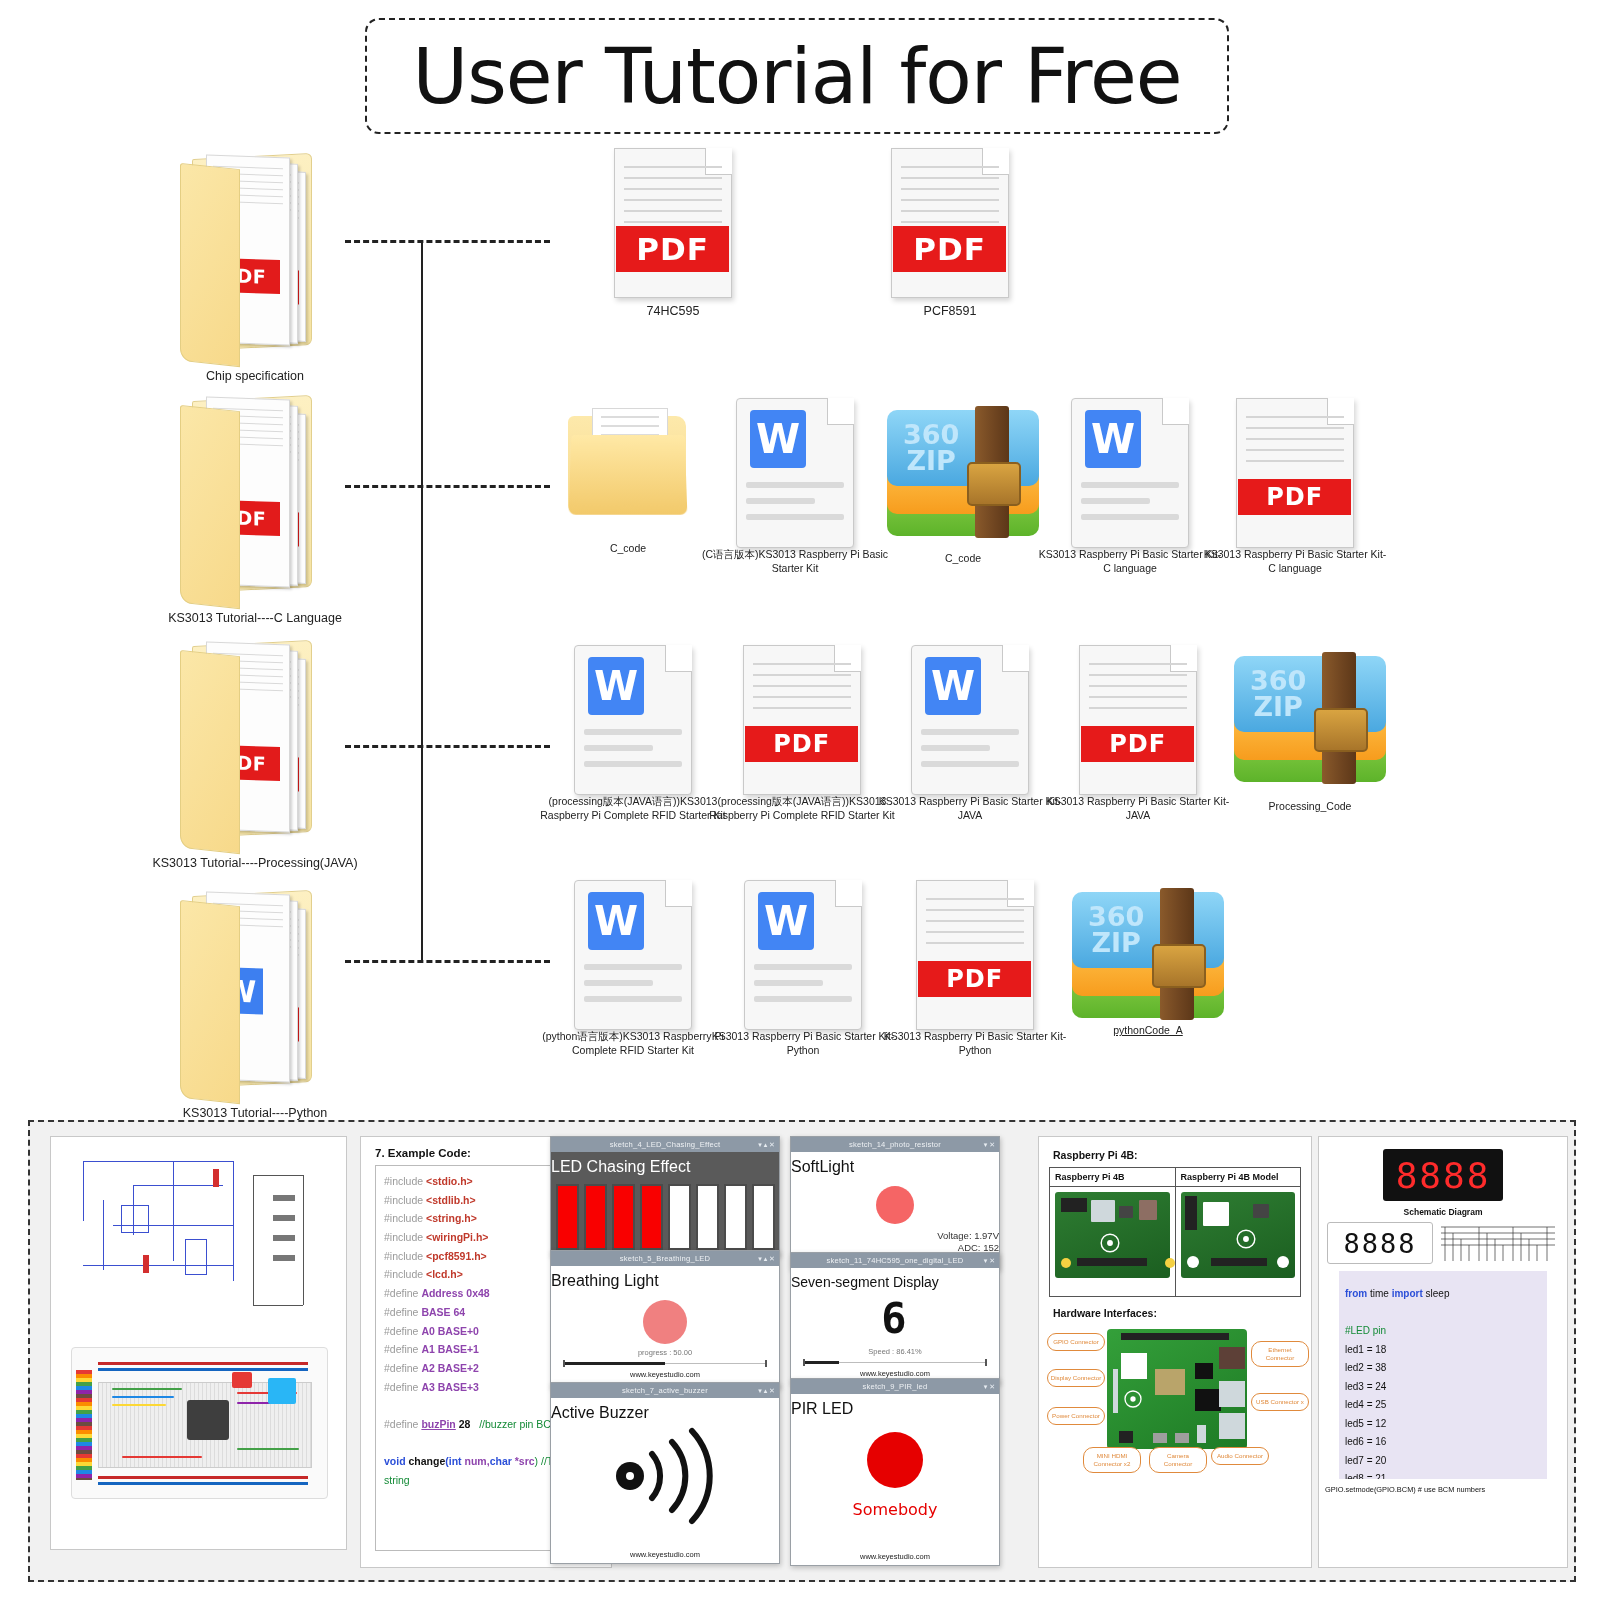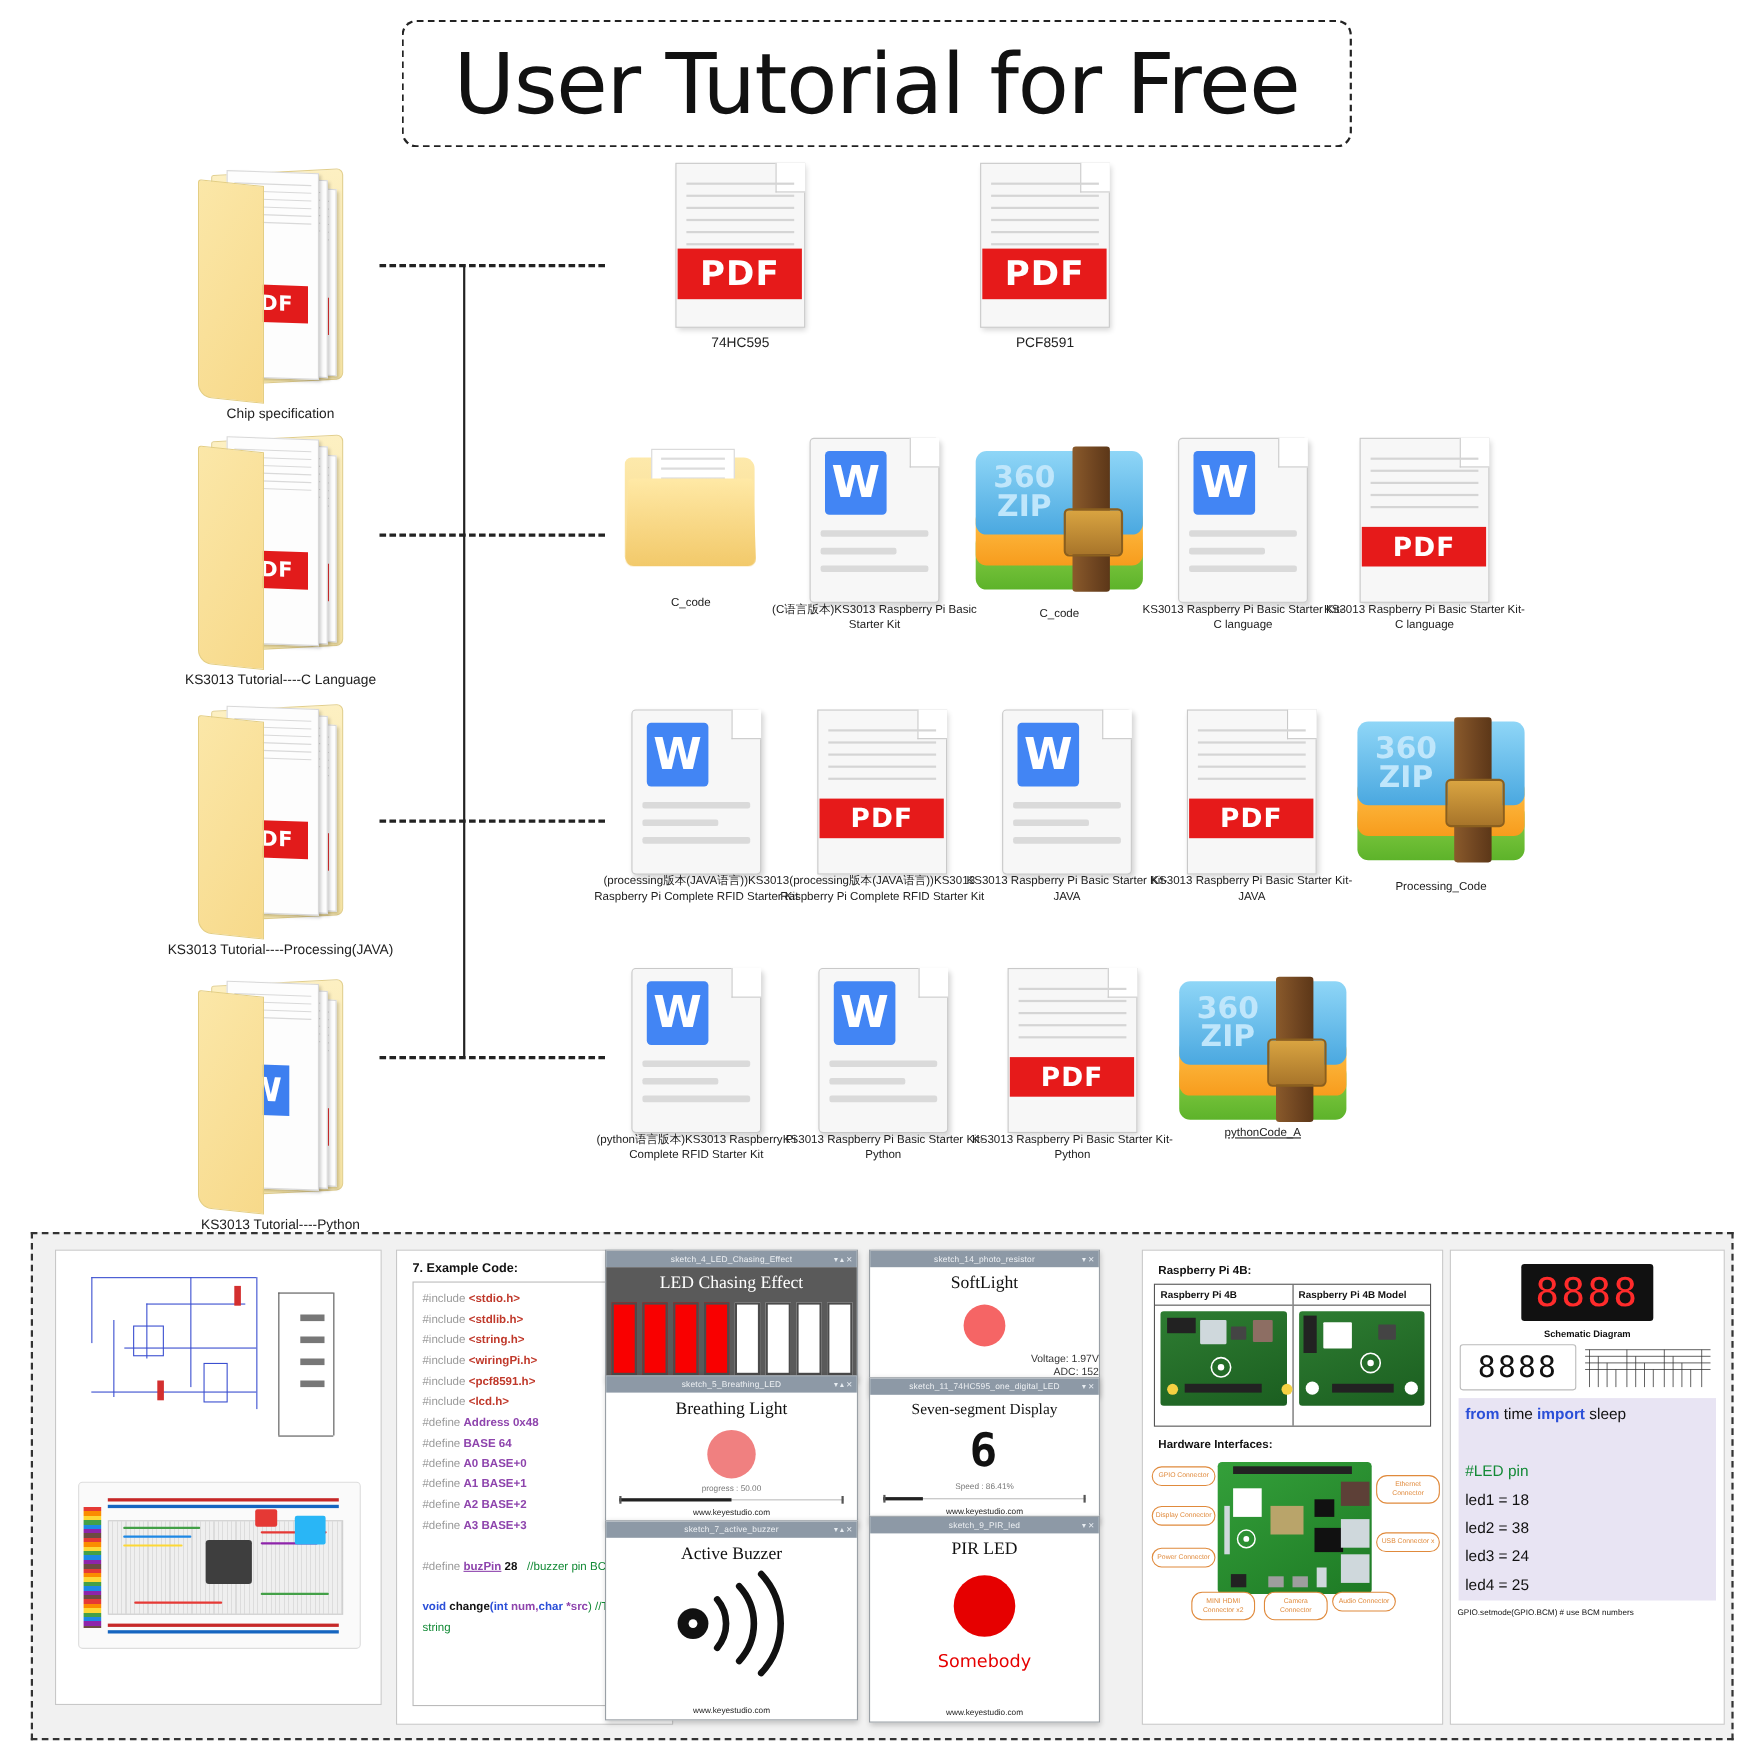"LED Chasing Effect" .app-title { font-family: Liberation Serif, serif -> Liberation Sans, sans-serif; text-align: center -> left }
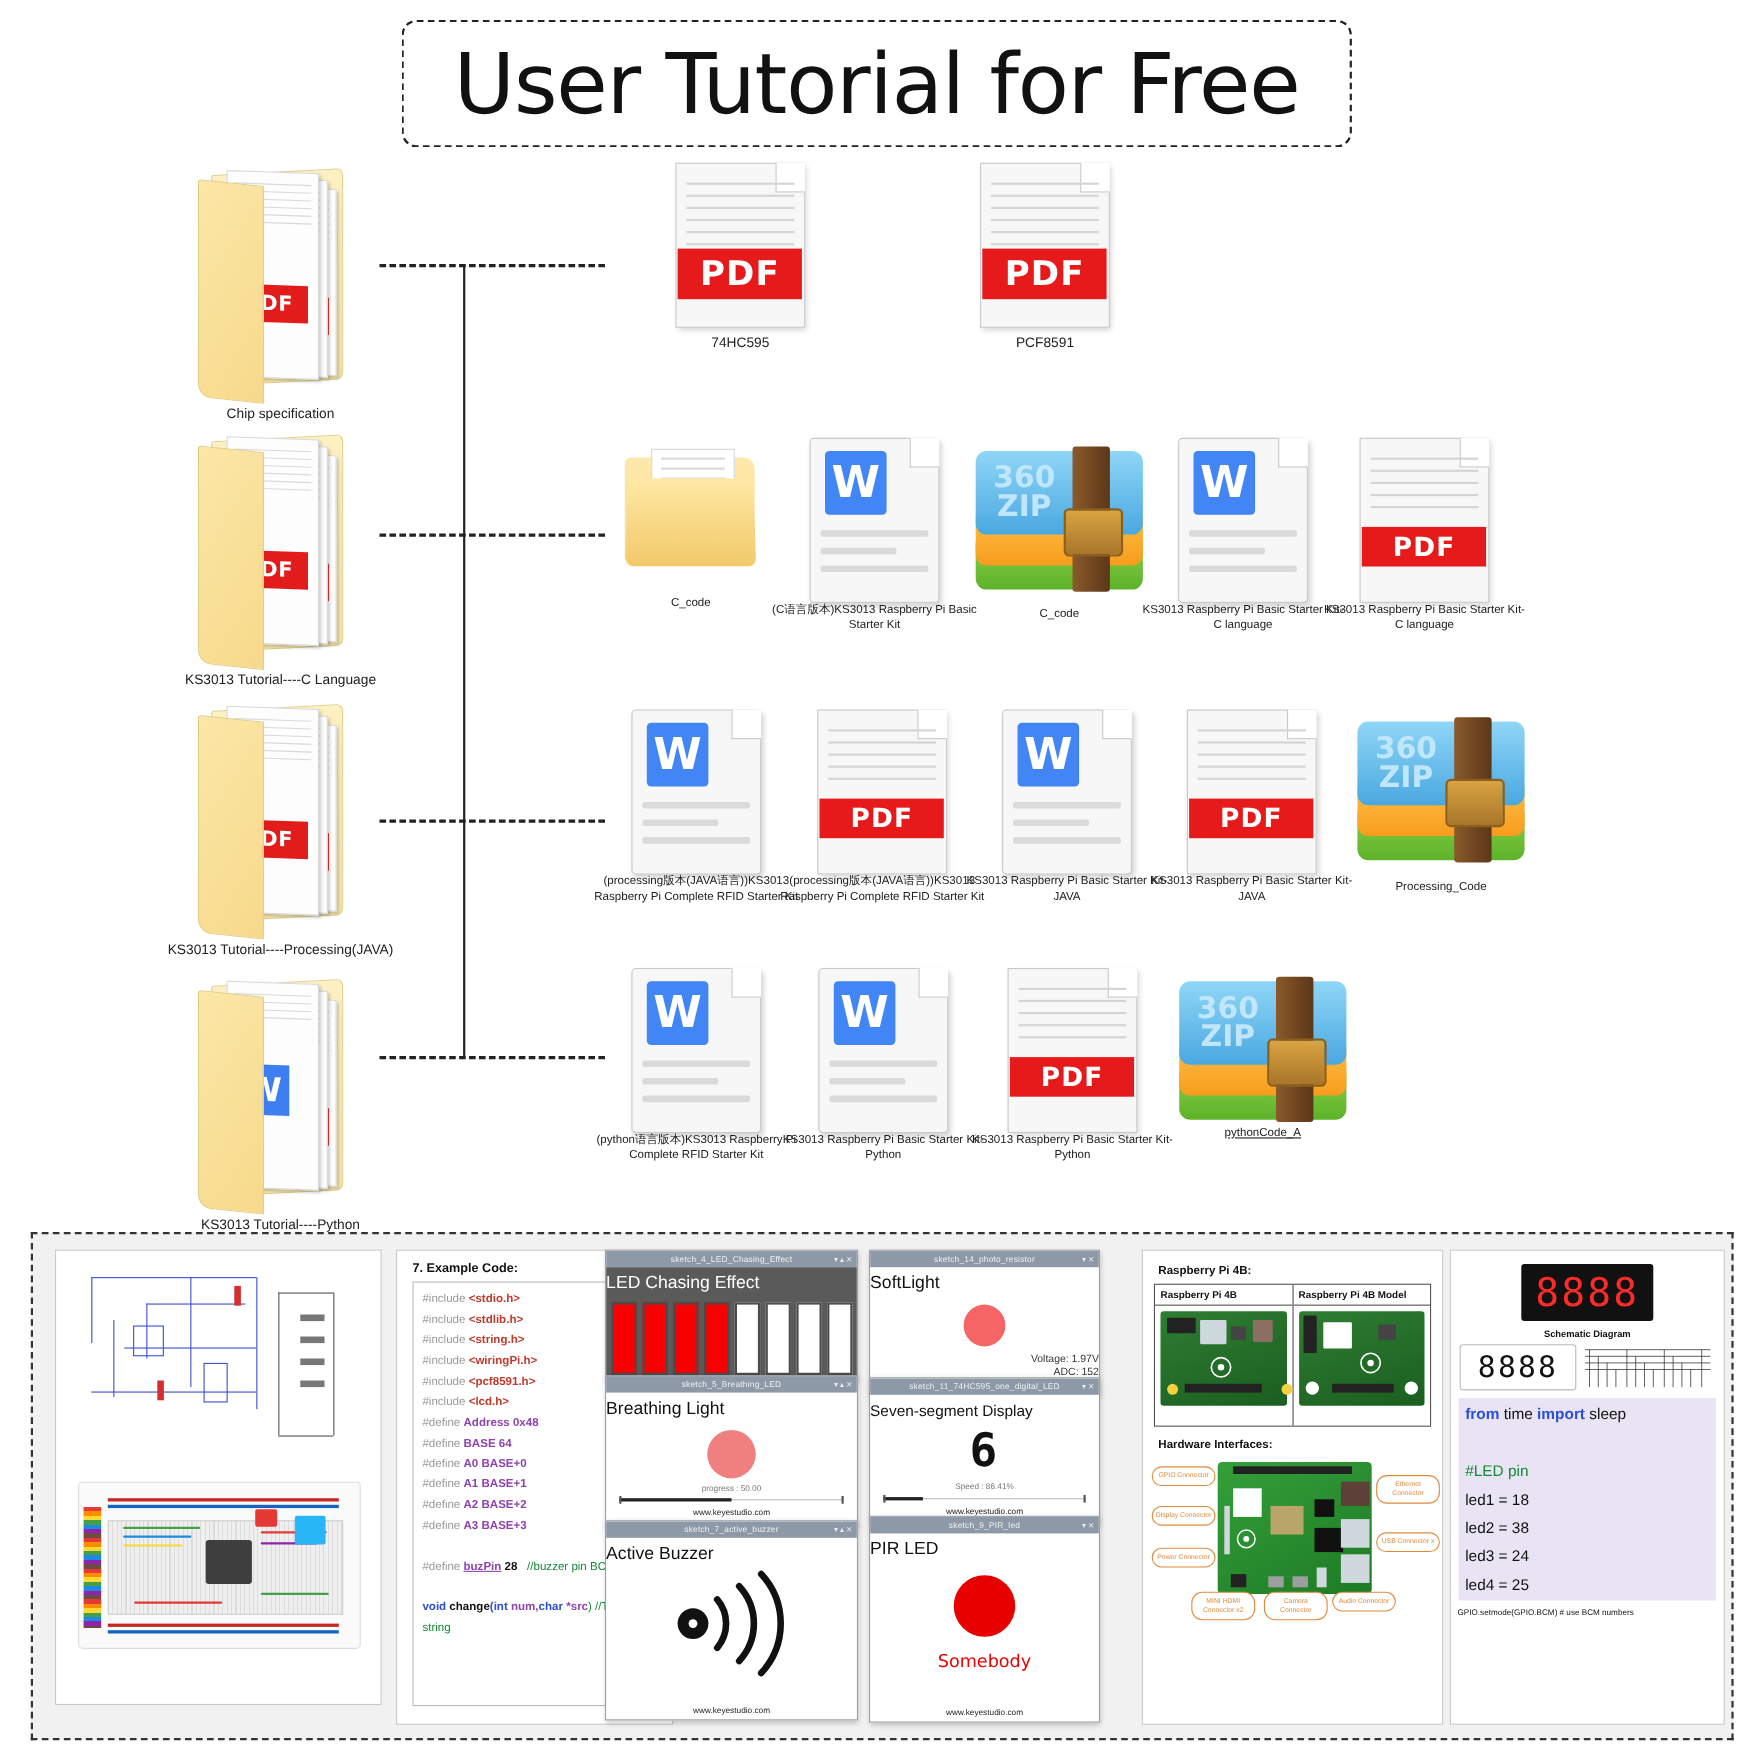"from time import sleep" .pycode { font-size: 14px -> 10px; margin: 6px 7px 0 -> 6px 20px 0; padding: 2px 6px -> 14px 6px }
